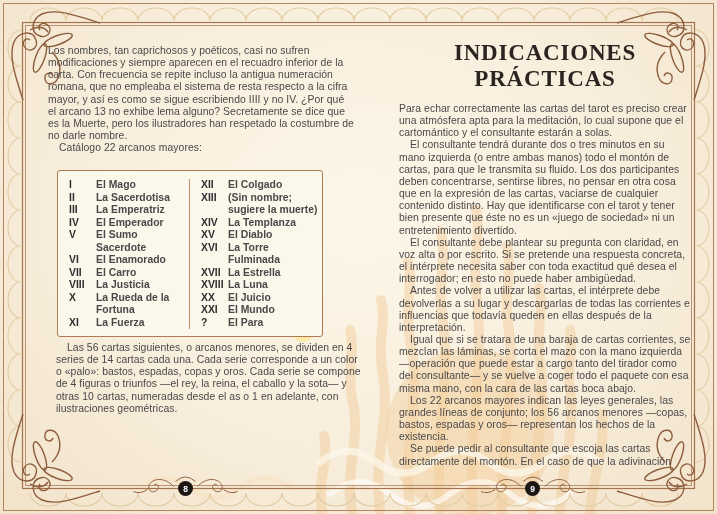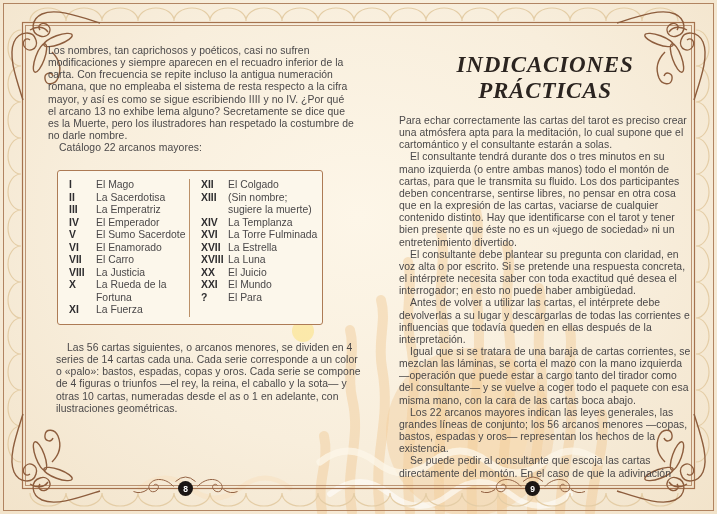"INDICACIONES PRÁCTICAS" .chapter-title { font-style: italic -> none; margin: 12px auto 11px auto -> 0 auto 11px auto }
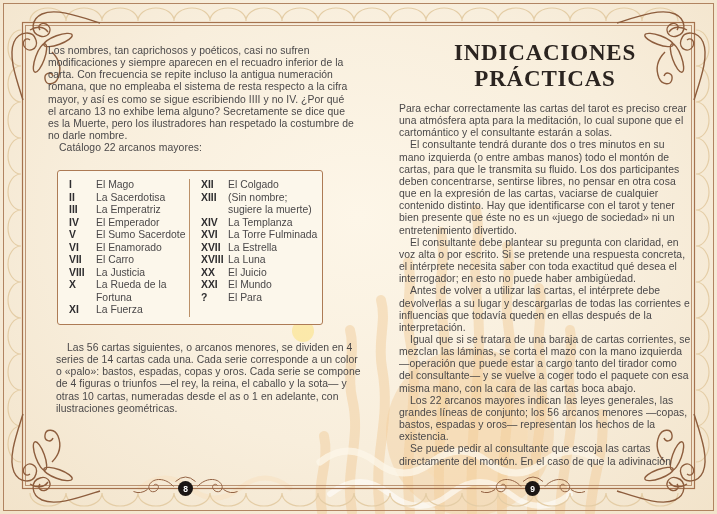"El Mago" .arc-name { font-weight: none -> bold }
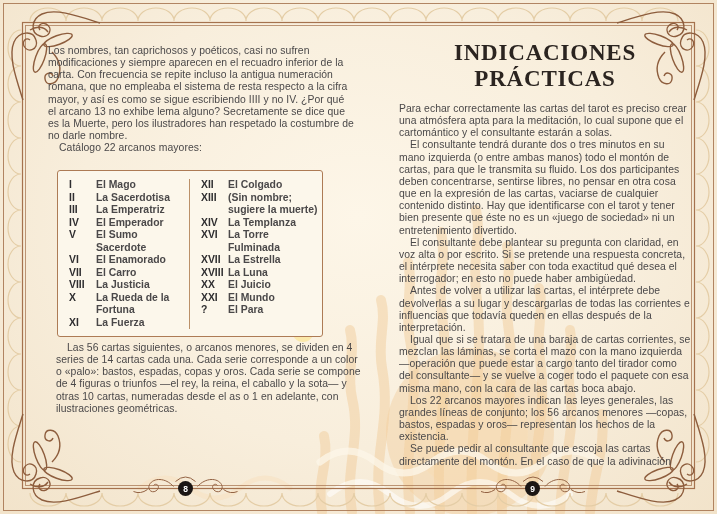"XV" div.arc-row { html: none -> <div> <span>XV</span> <span>El Diablo</span> </div> }
